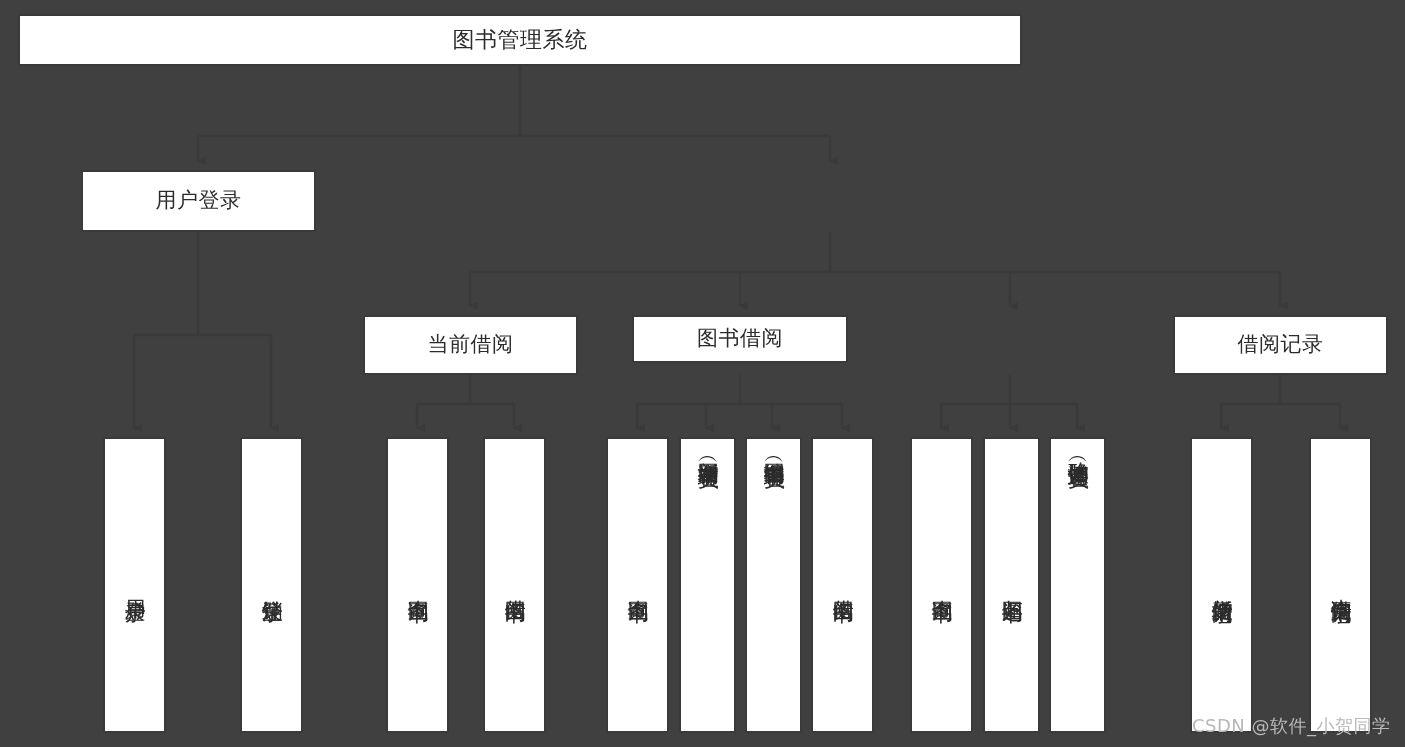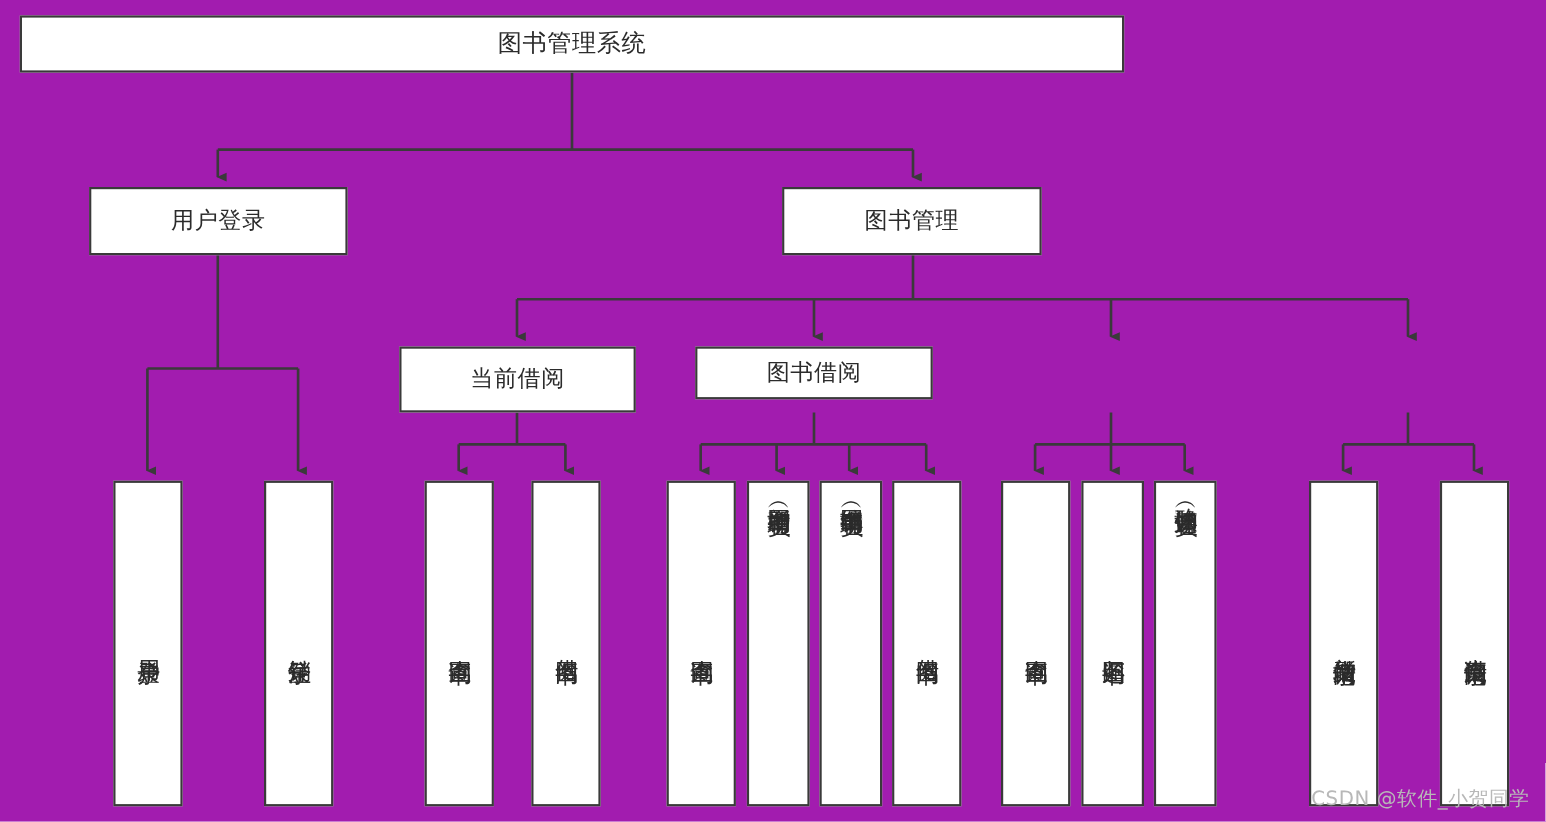"图书管理系统" #diagram-root { background: #a21caf -> #404040 }
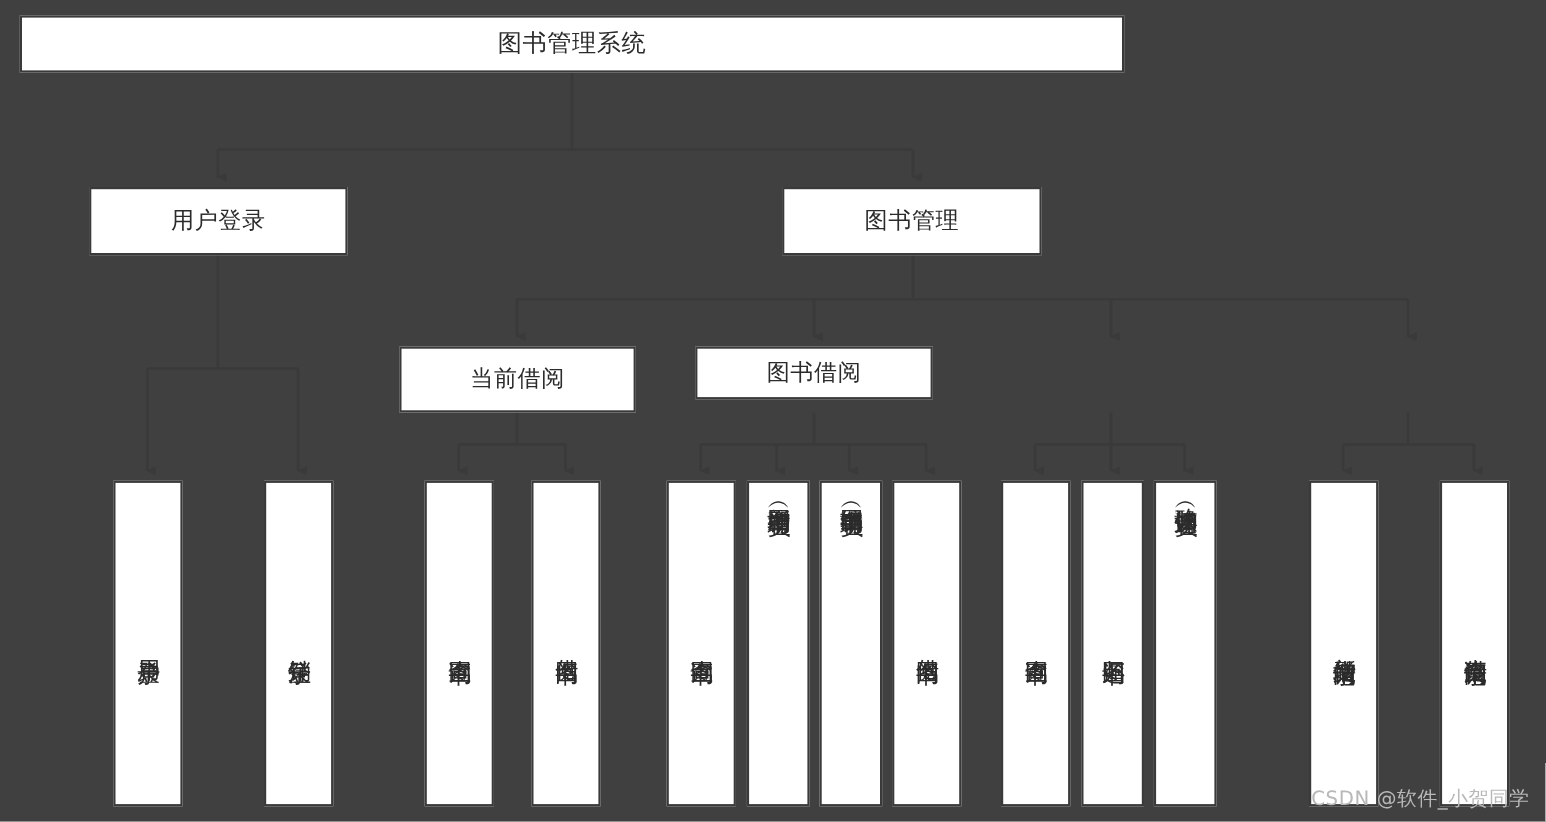"图书管理" div.node { html: <div> <span>图书管理</span> </div> -> none }
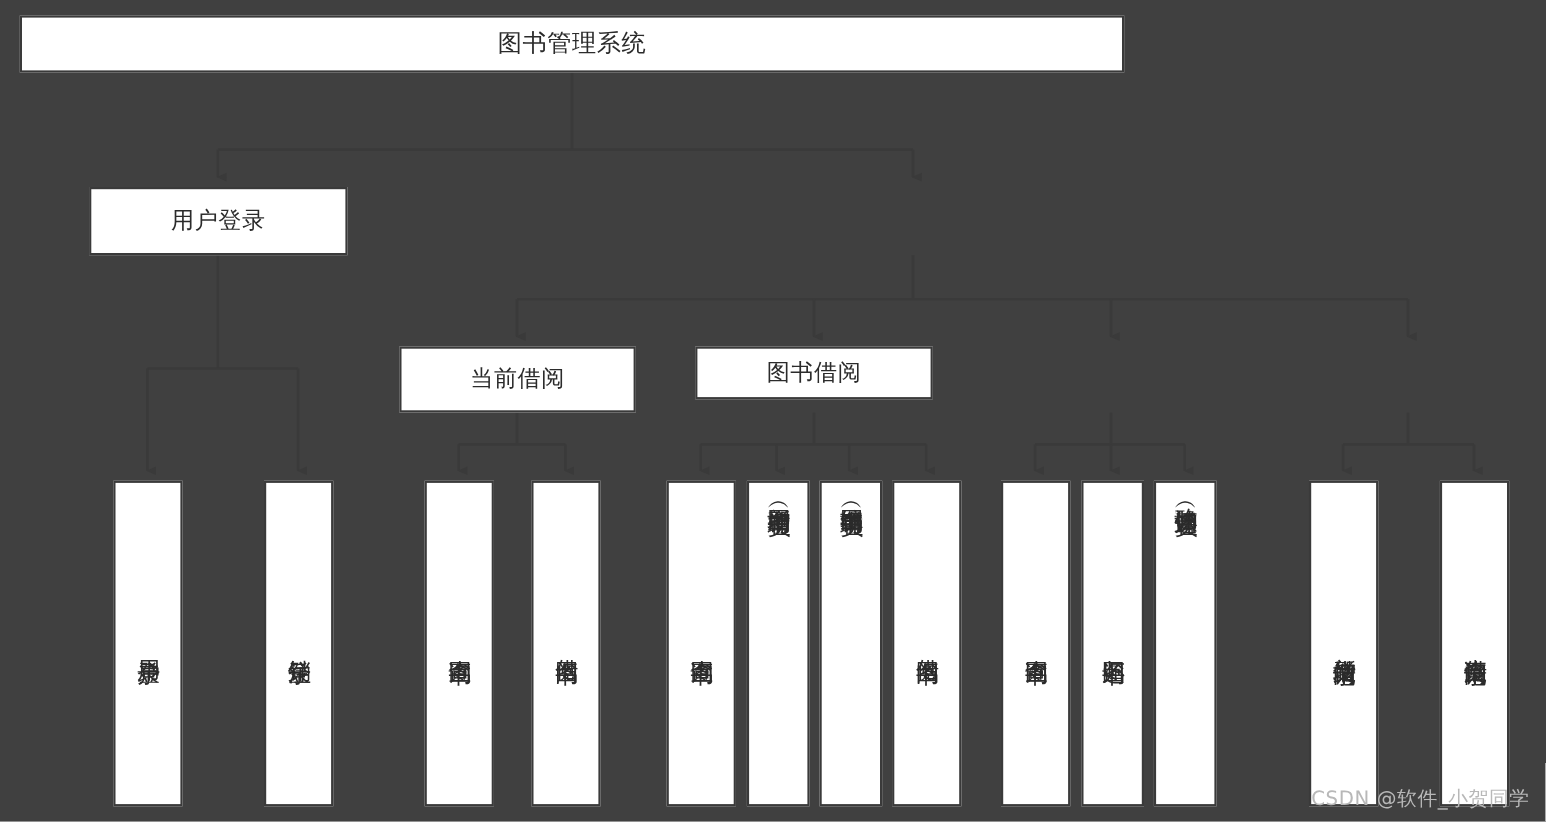"借阅记录" div.node { html: none -> <div> <span>借阅记录</span> </div> }
